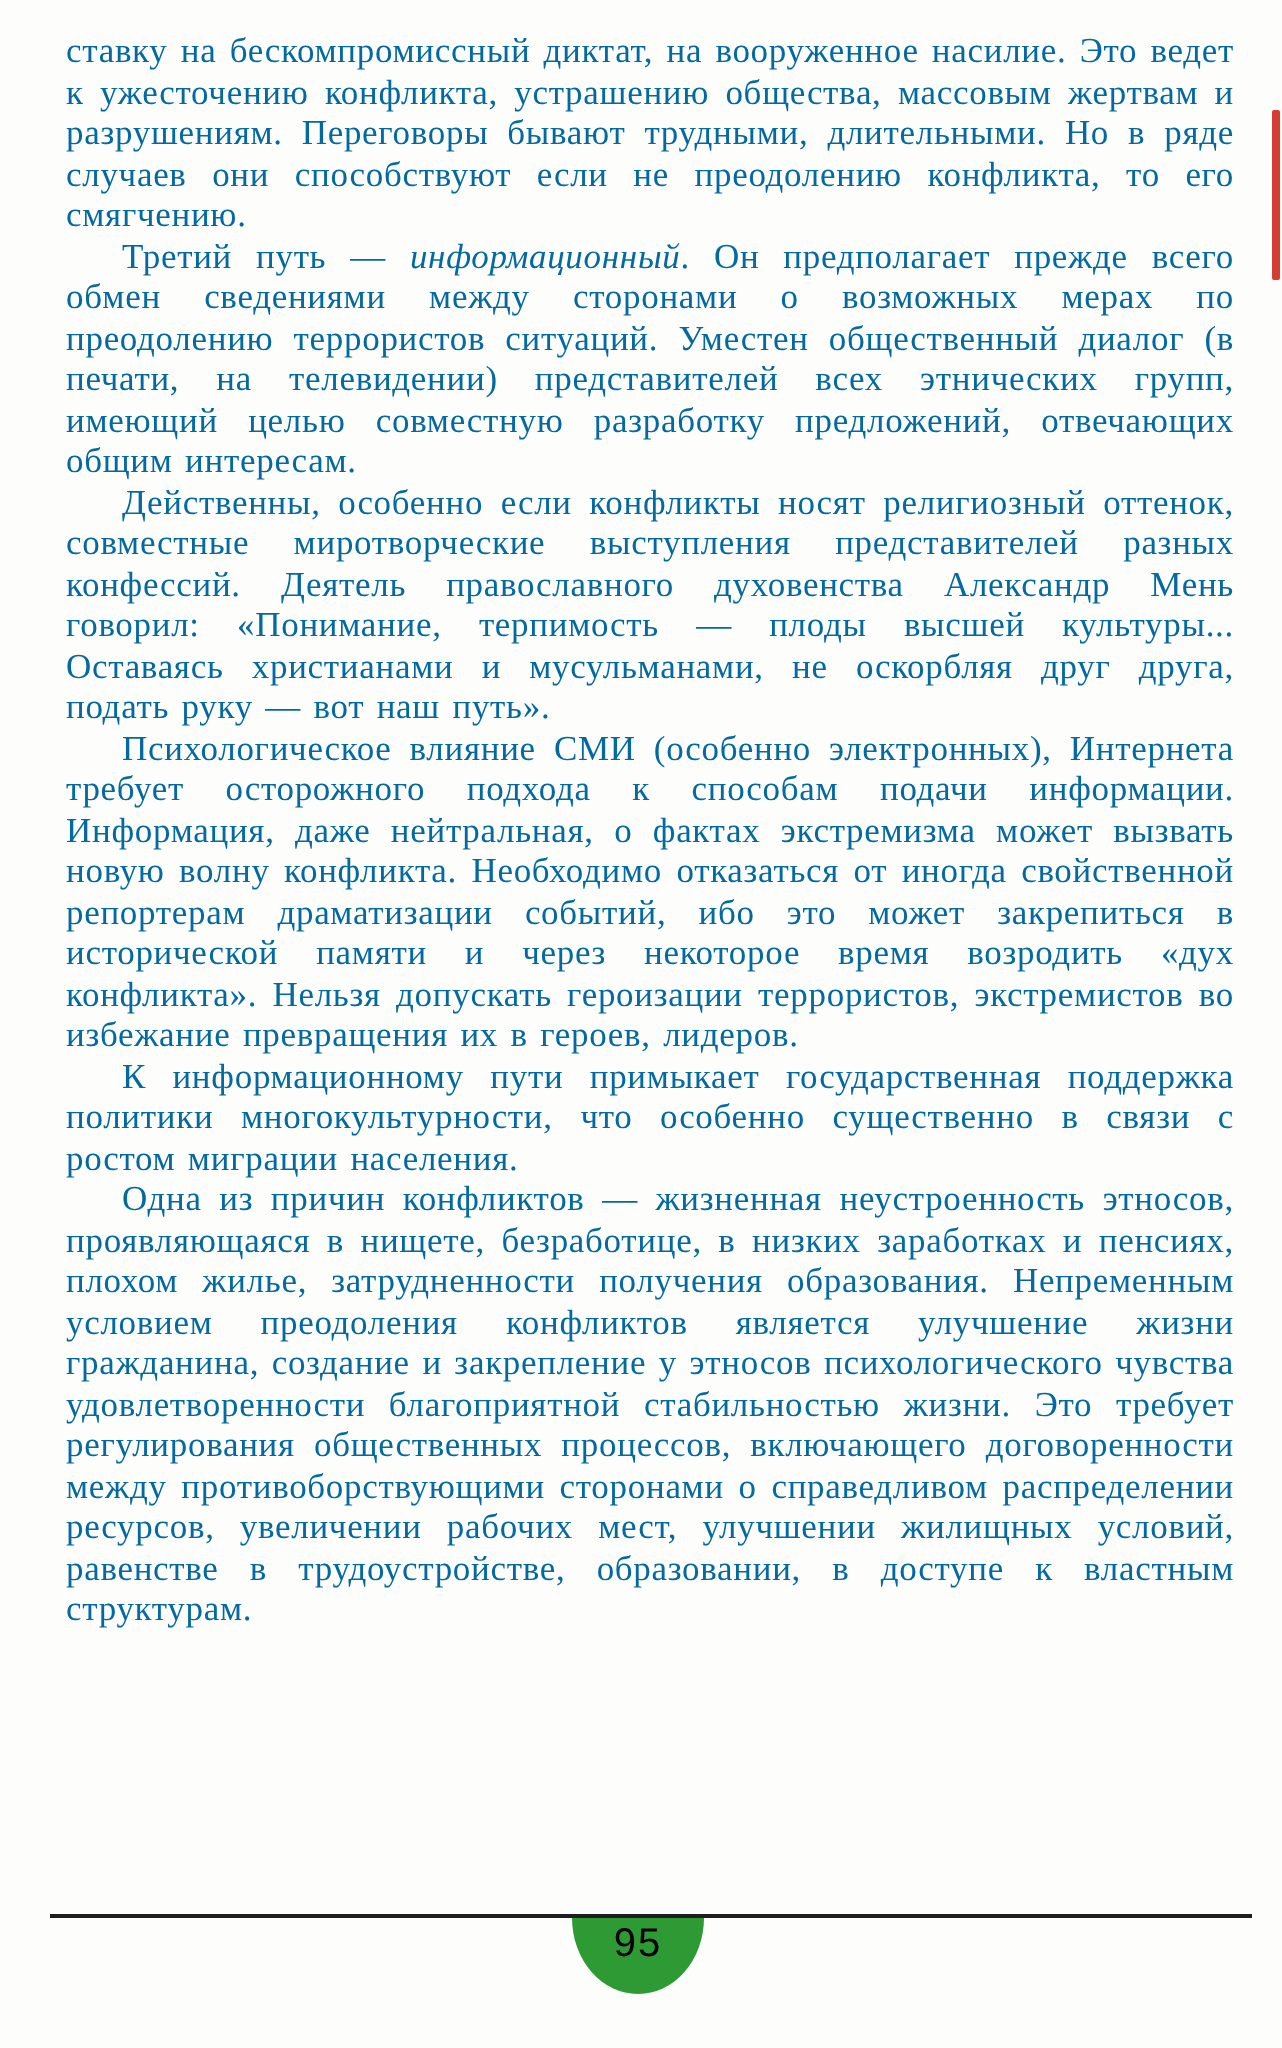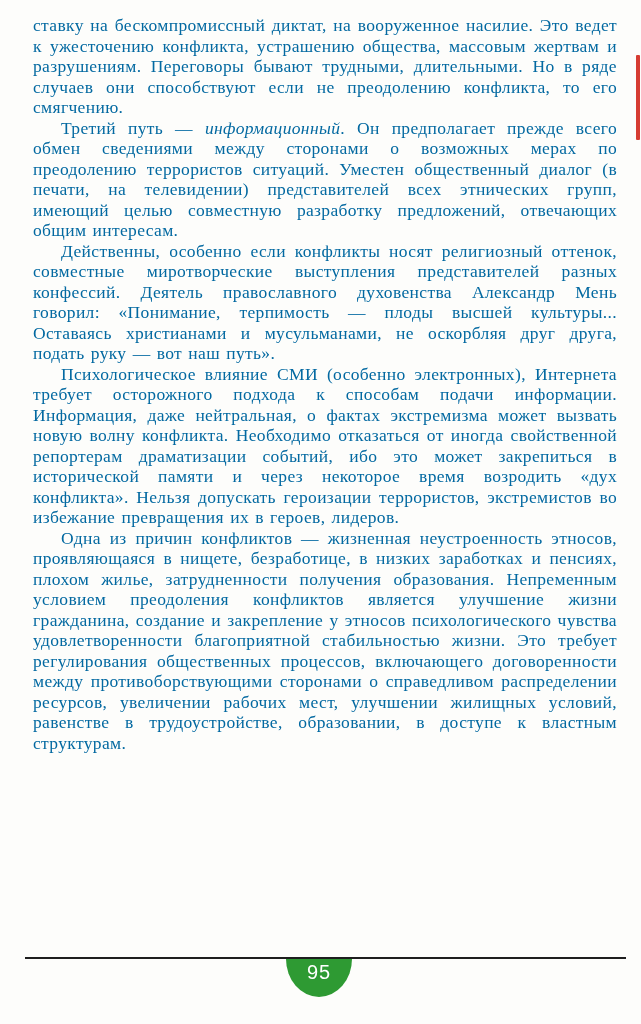"К информационному пути примыкает" p.para { html: none -> <p><span>К информационному пути примыкает государственная поддержка политики многокультурности, что особенно существенно в связи с ростом миграции населения.</span></p> }
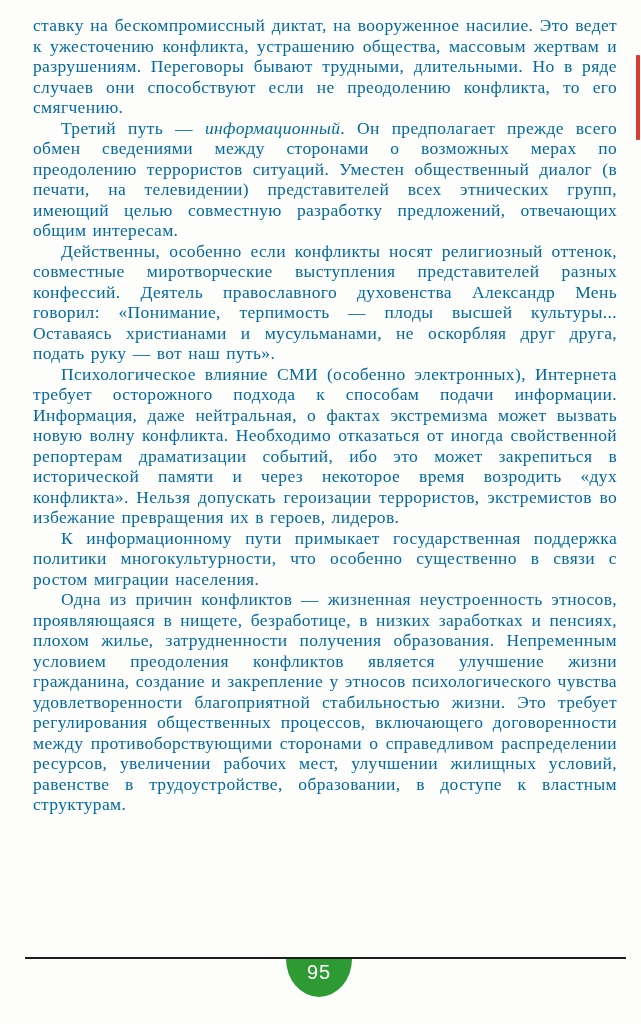"95" .page-number { color: #ffffff -> #000000 }
